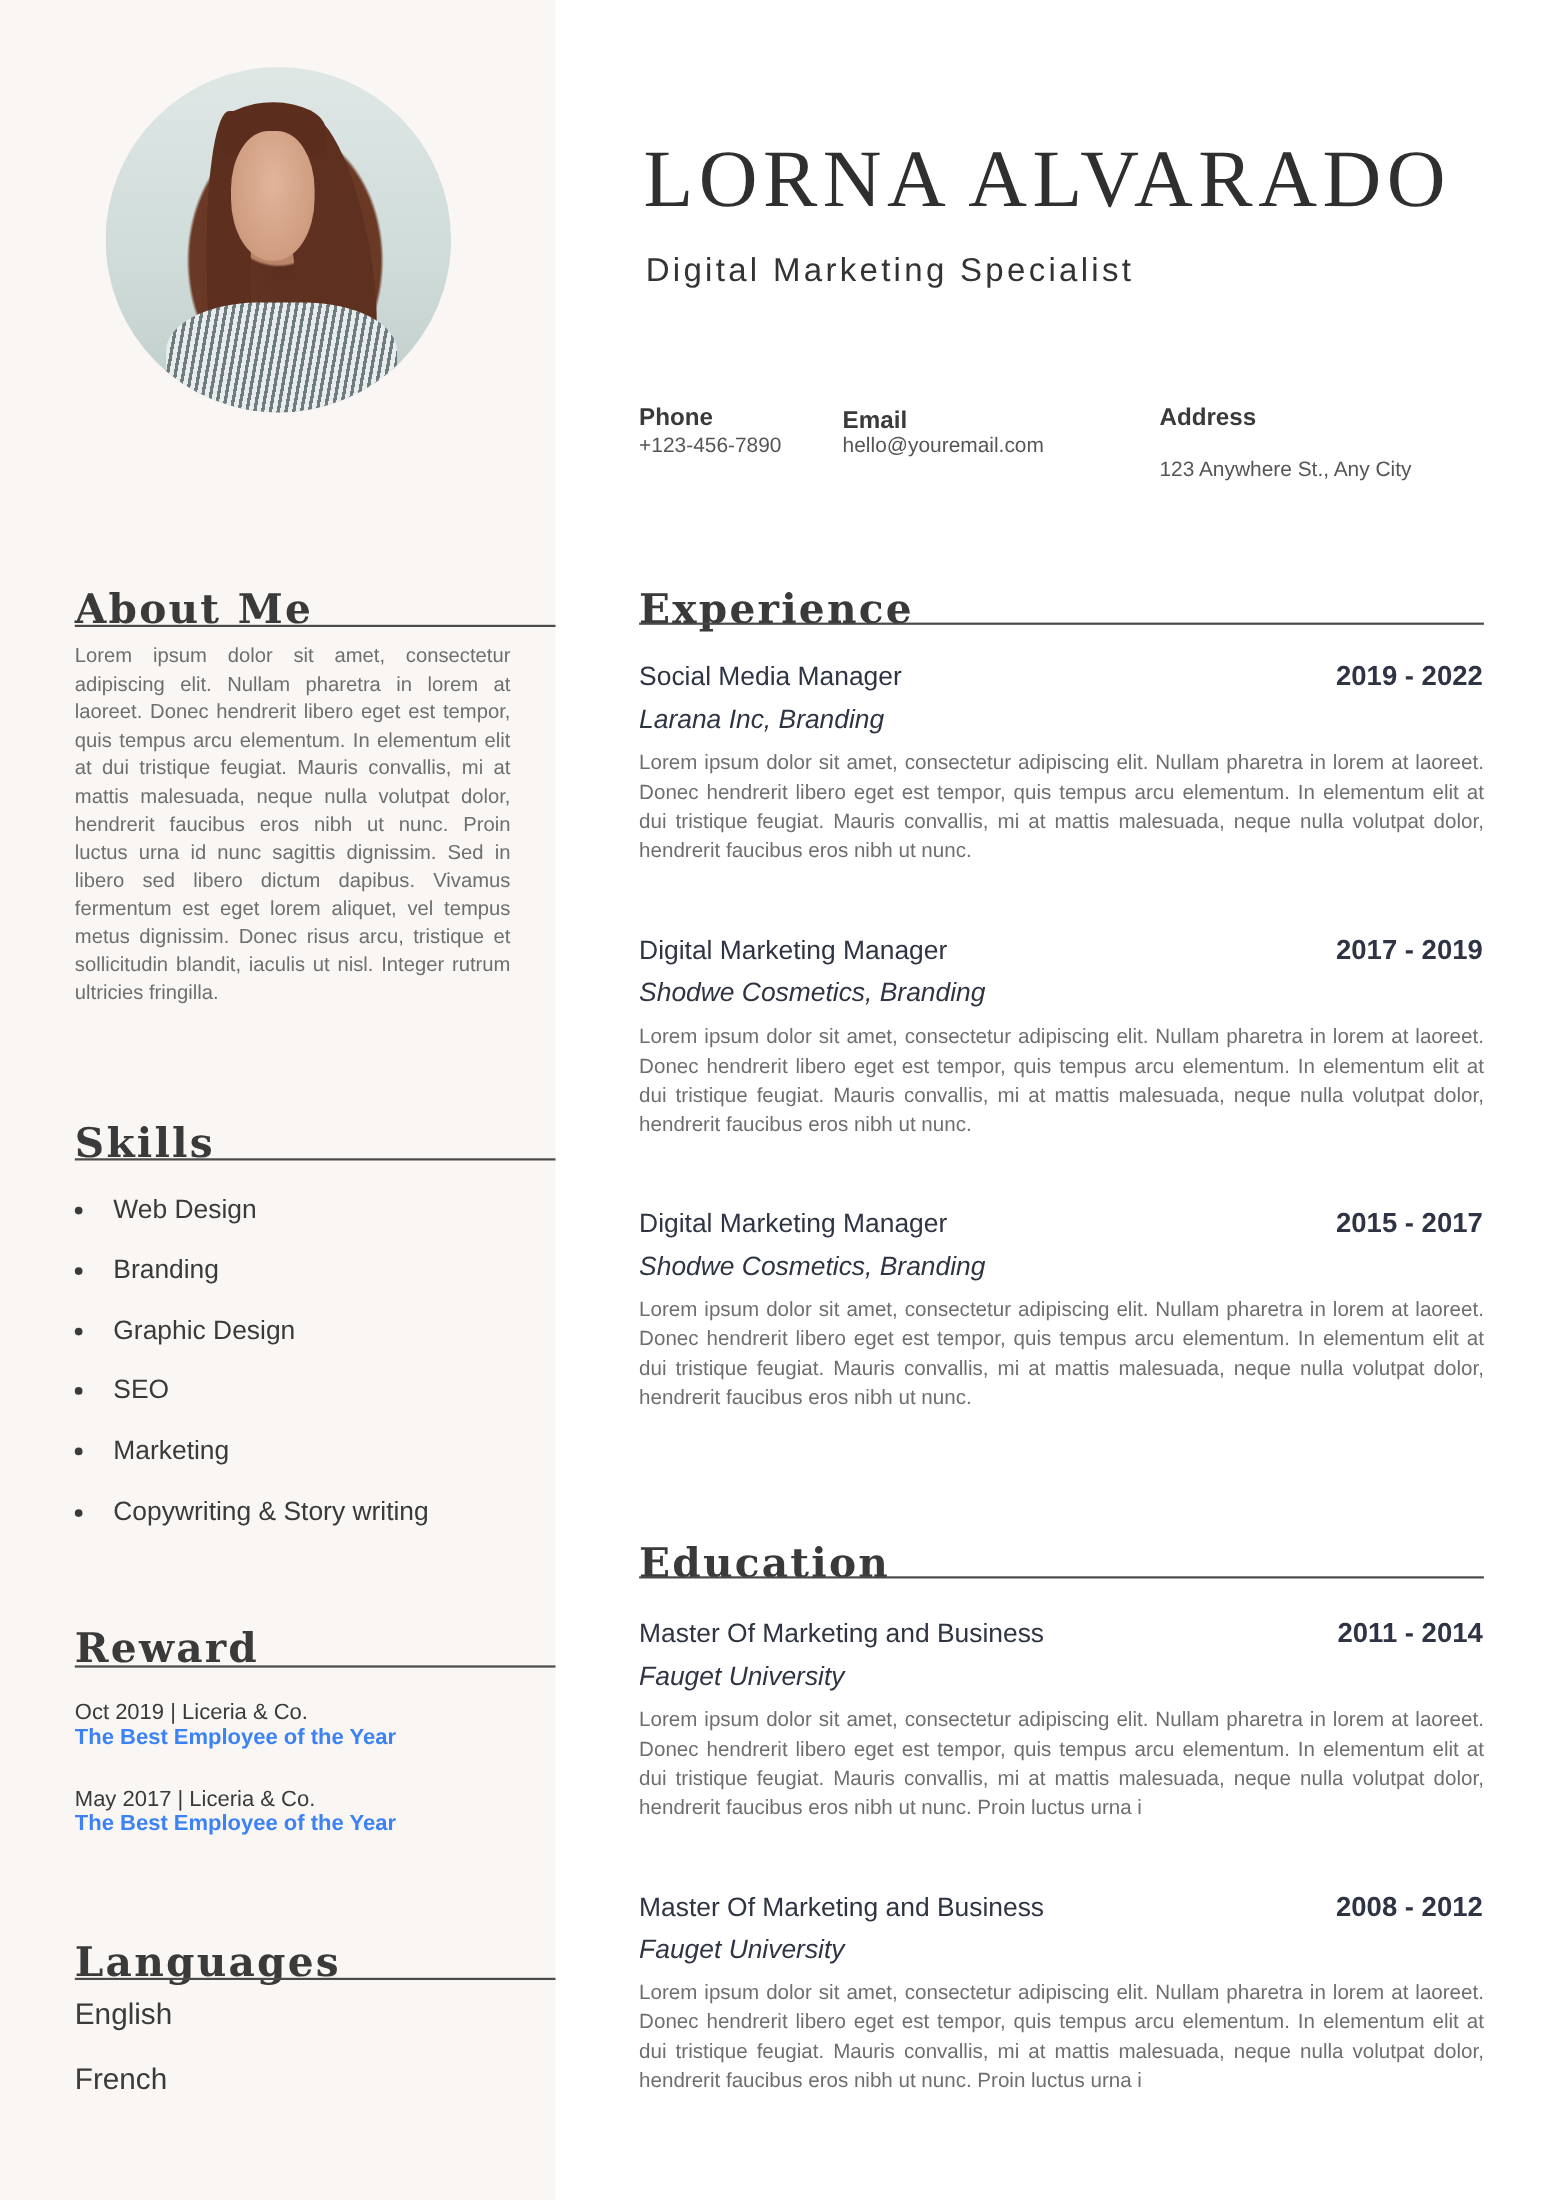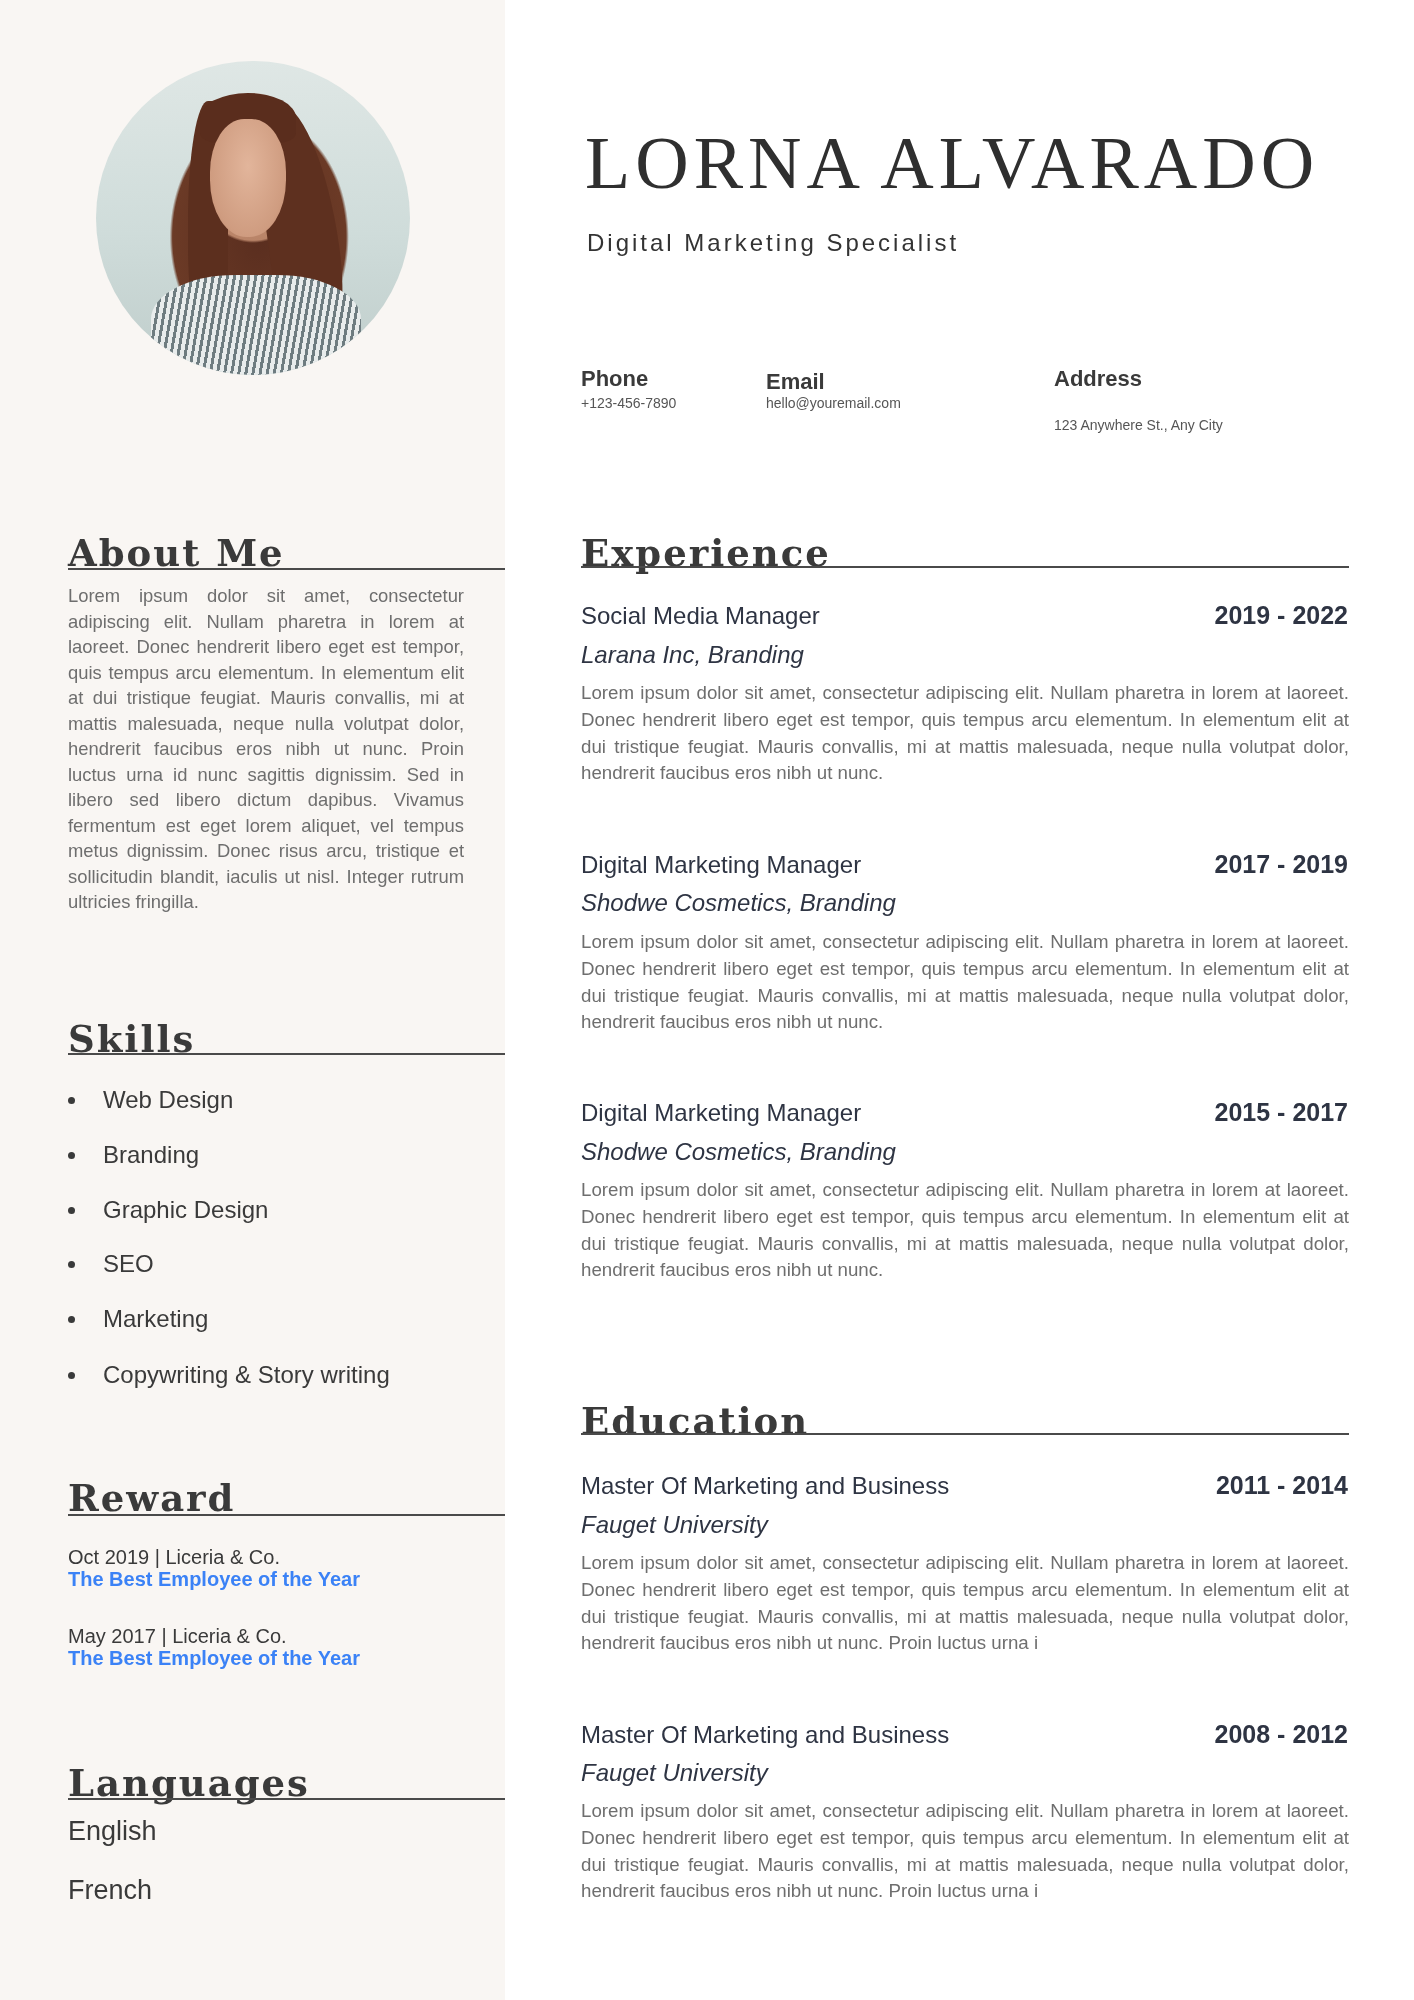"Digital Marketing Specialist" .jobtitle { font-size: 24px -> 30px }
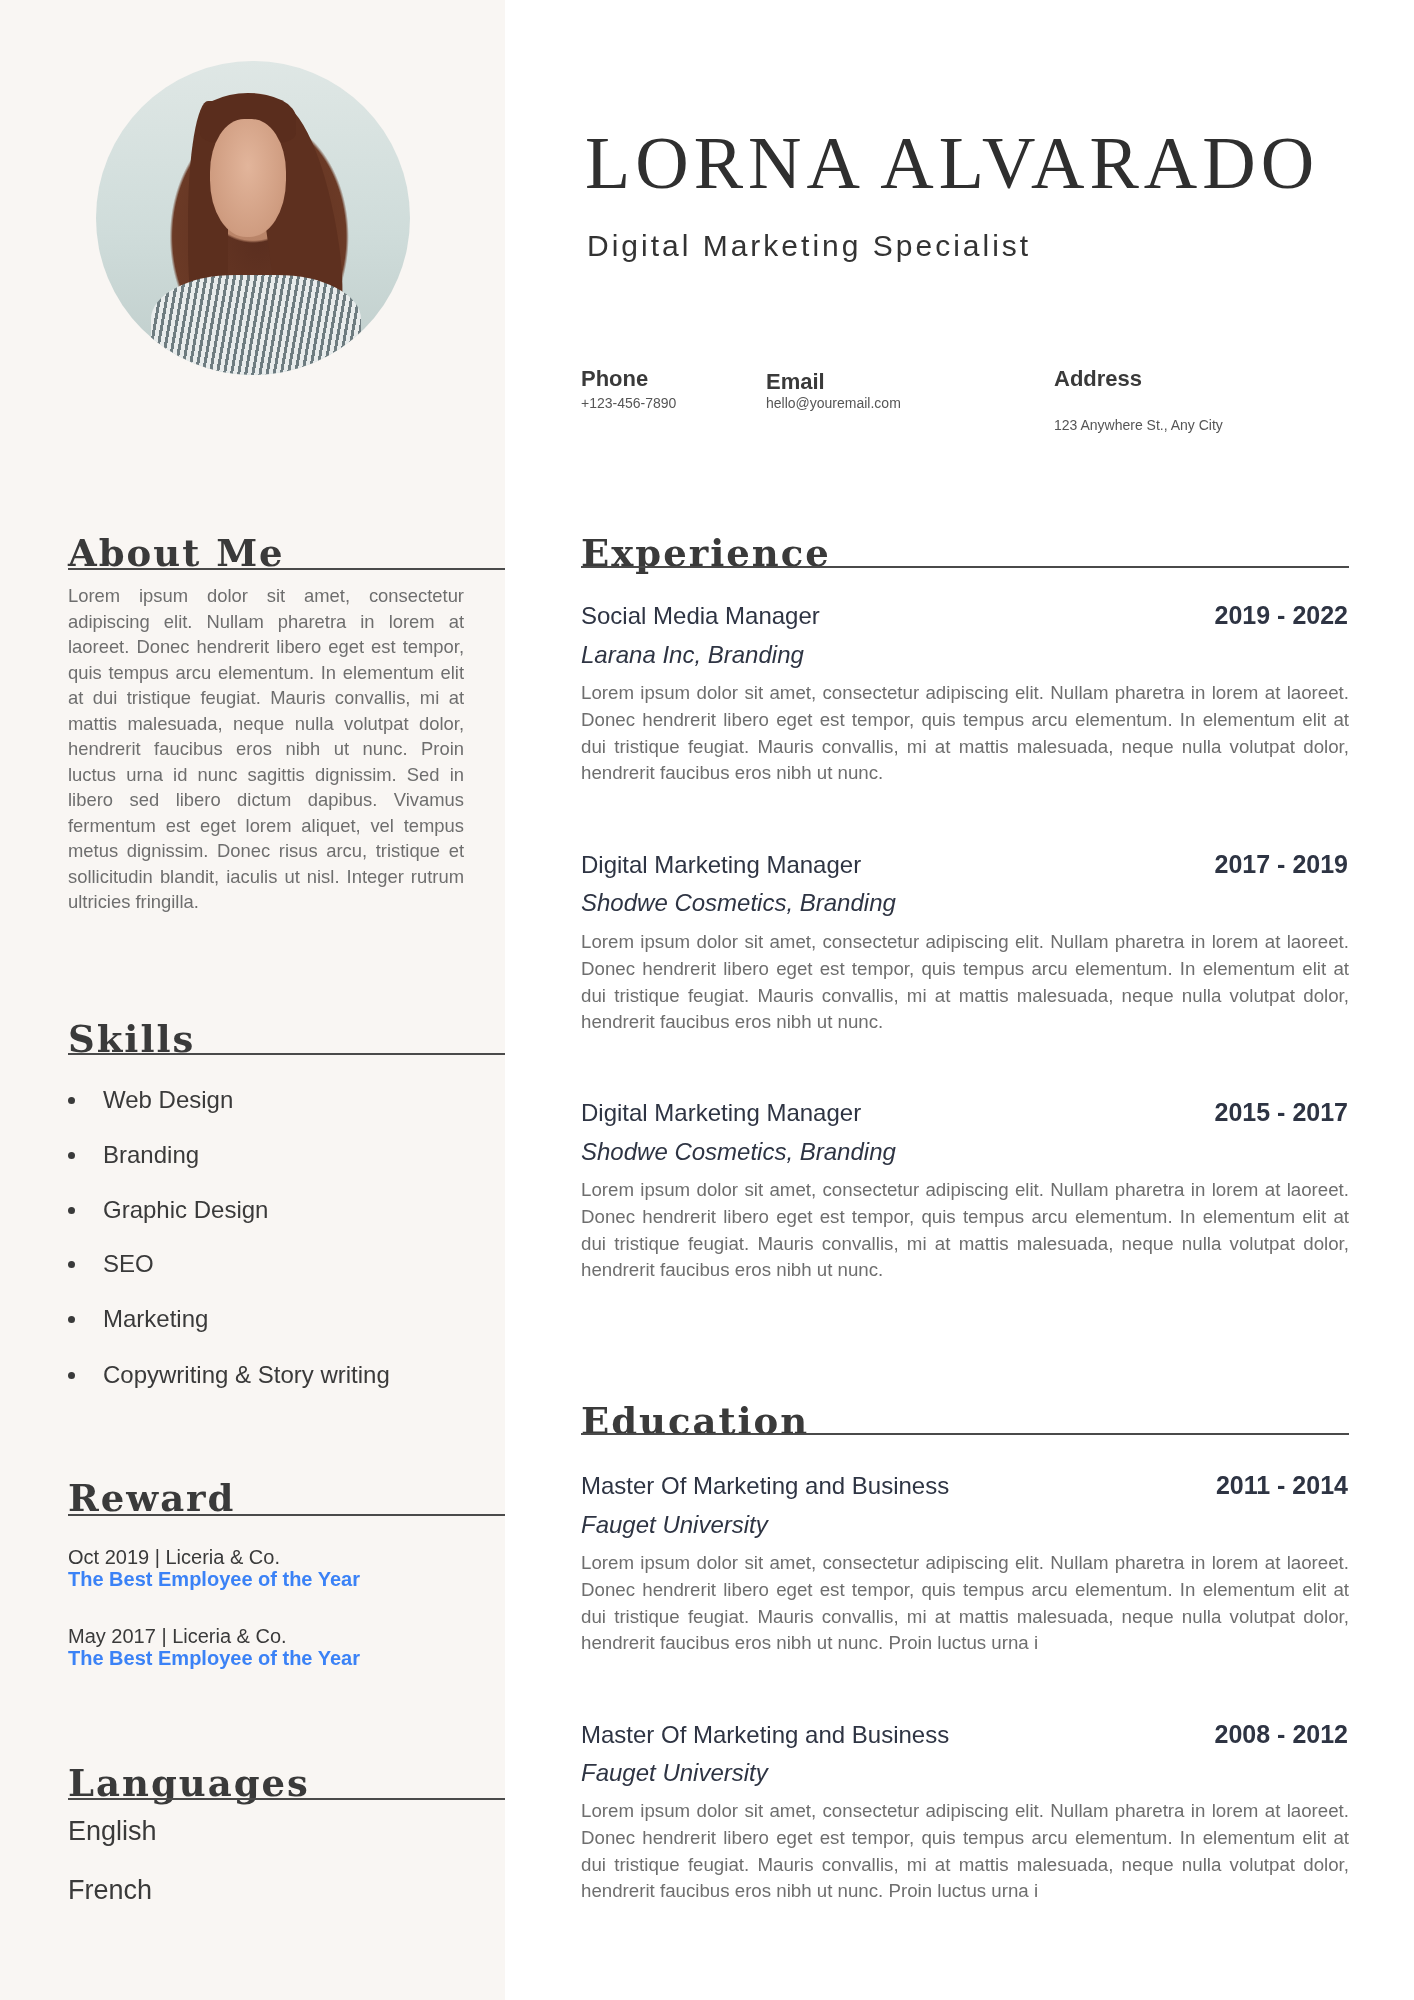"+123-456-7890" .contact-value { font-size: 14px -> 19px }
